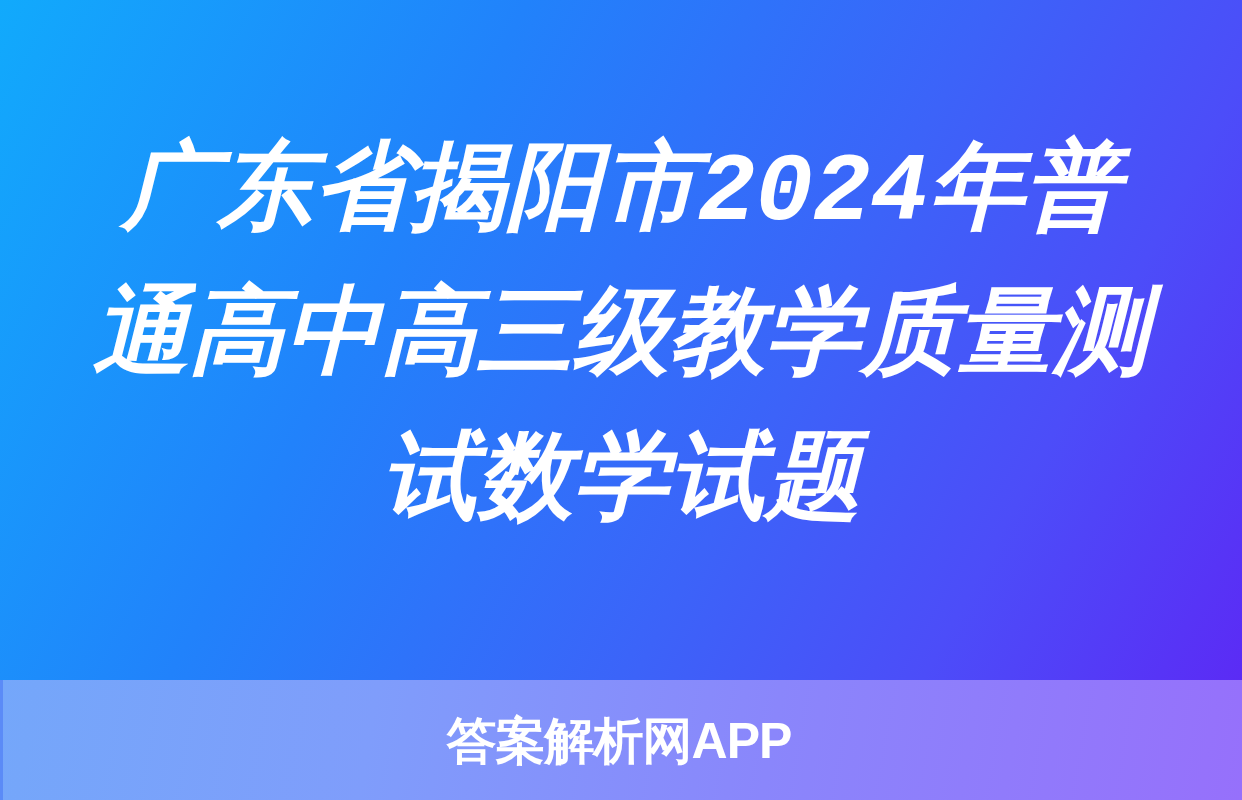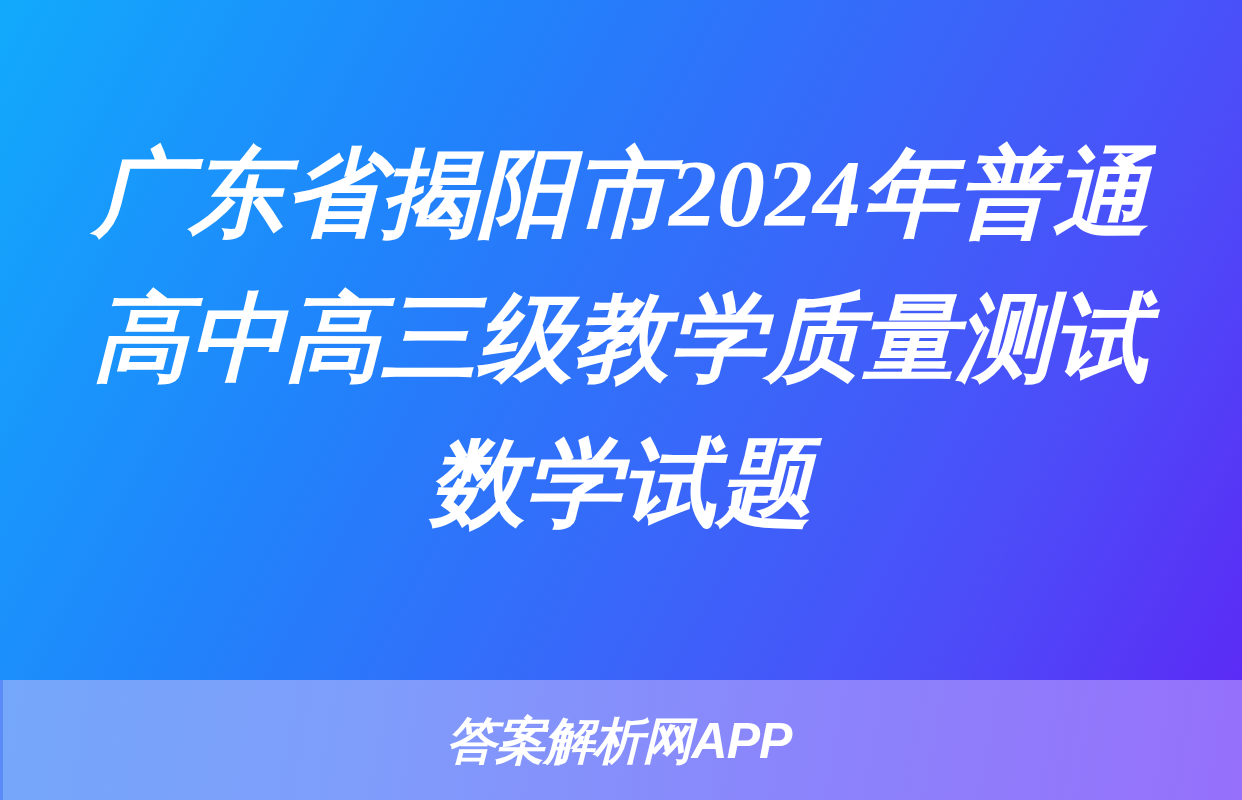"广东省揭阳市2024年普通高中高三级教学质量测试数学试题" .hero-title { font-family: Liberation Serif, serif -> Liberation Mono, monospace }
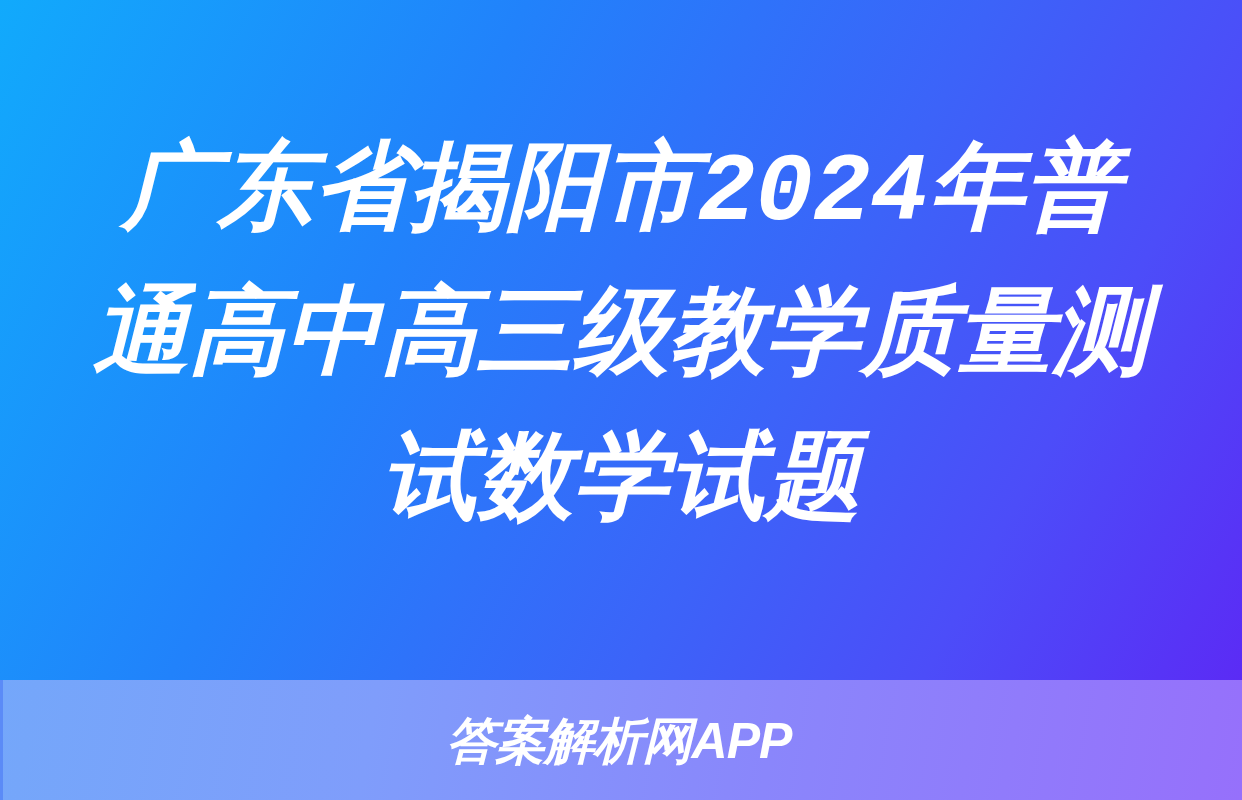"答案解析网APP" .footer-watermark { font-style: italic -> none }
